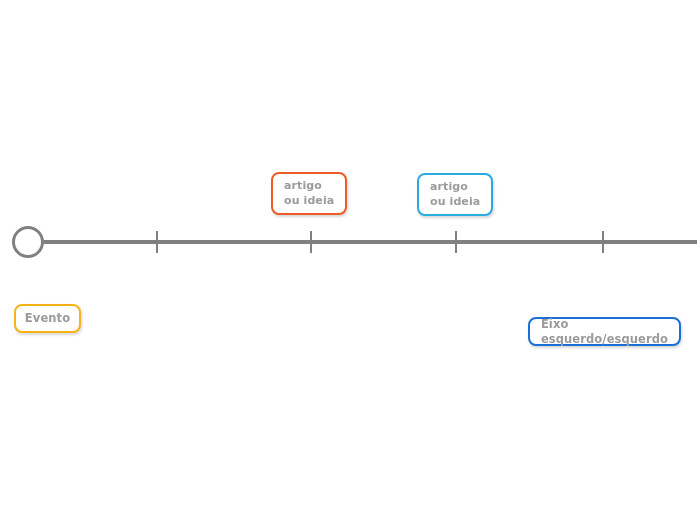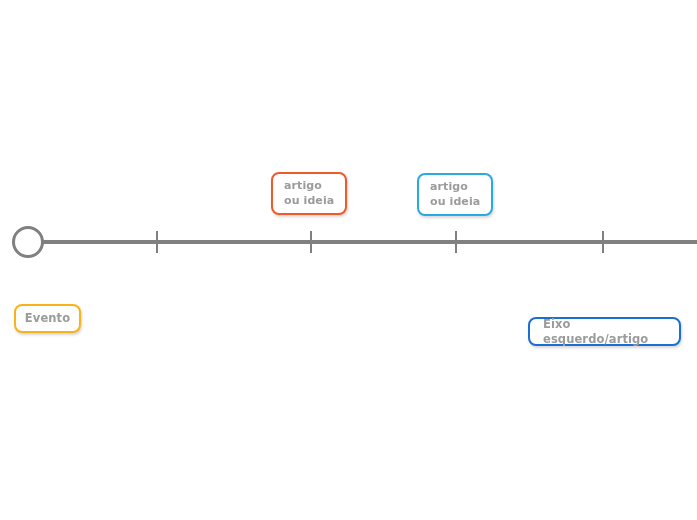"Eixo esquerdo/artigo" span.txt { text: esquerdo/artigo -> esquerdo/esquerdo }
